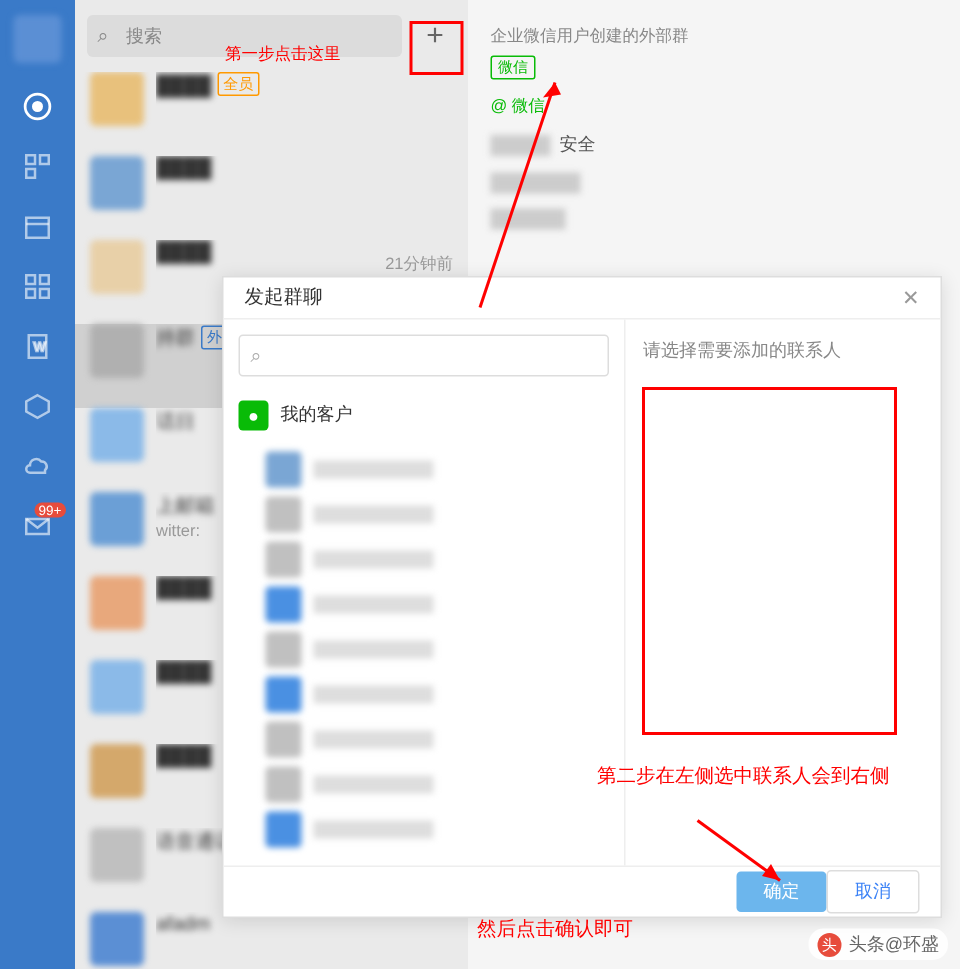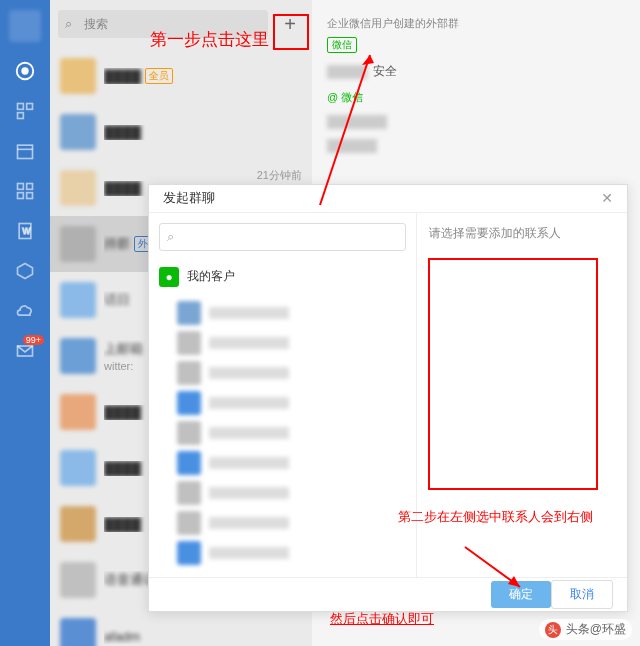"第一步点击这里" .annotation { font-size: 17px -> 11px }
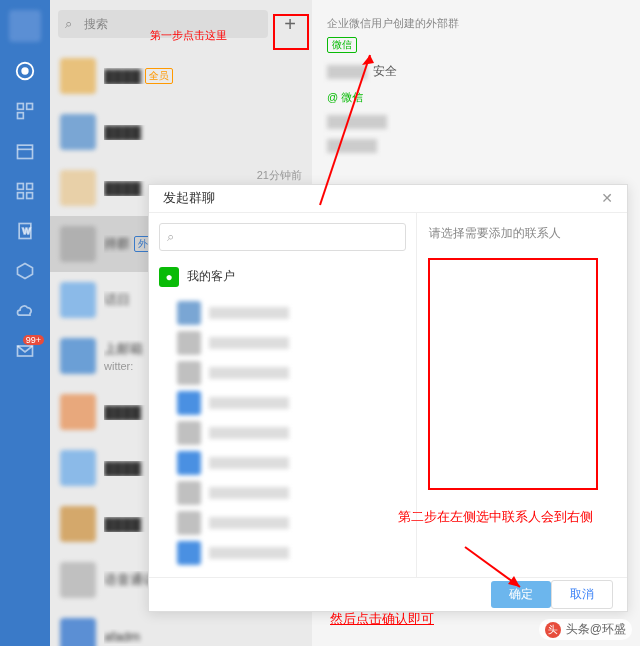"全员" .chat-item { align-items: center -> none }
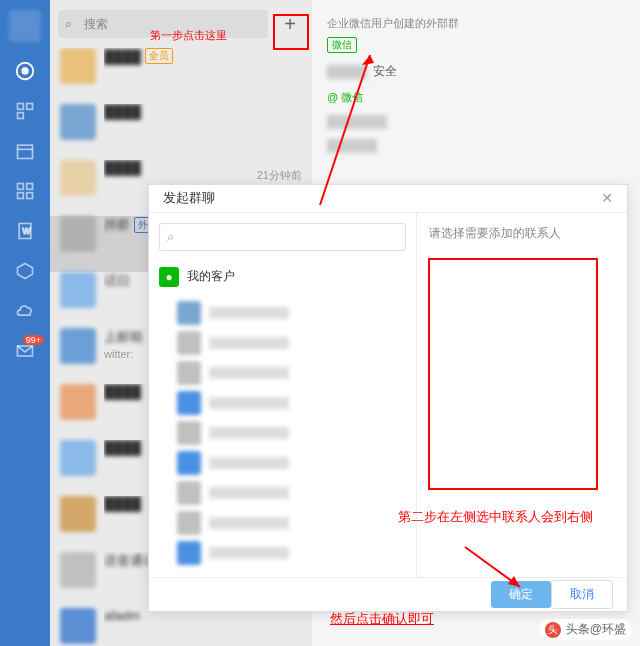"安全" div.detail-row { order: before "@ 微信" -> after "@ 微信" }
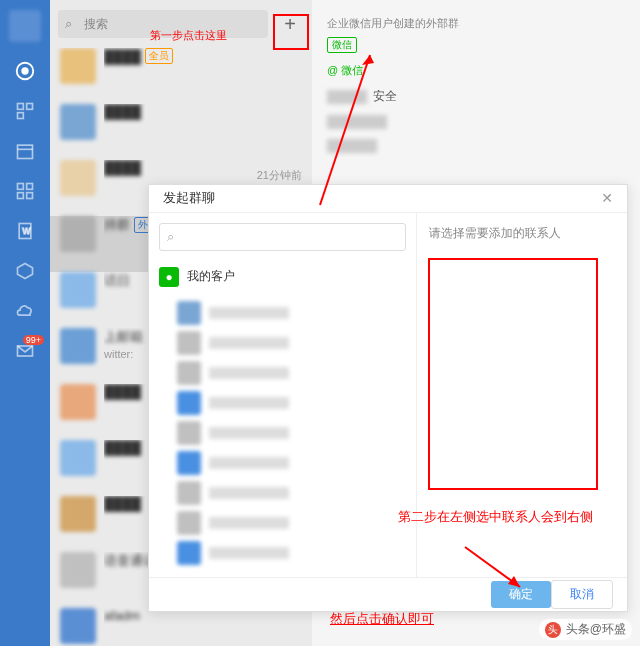"然后点击确认即可" div.annotation { left: 330px -> 318px; text-decoration: underline -> none }
